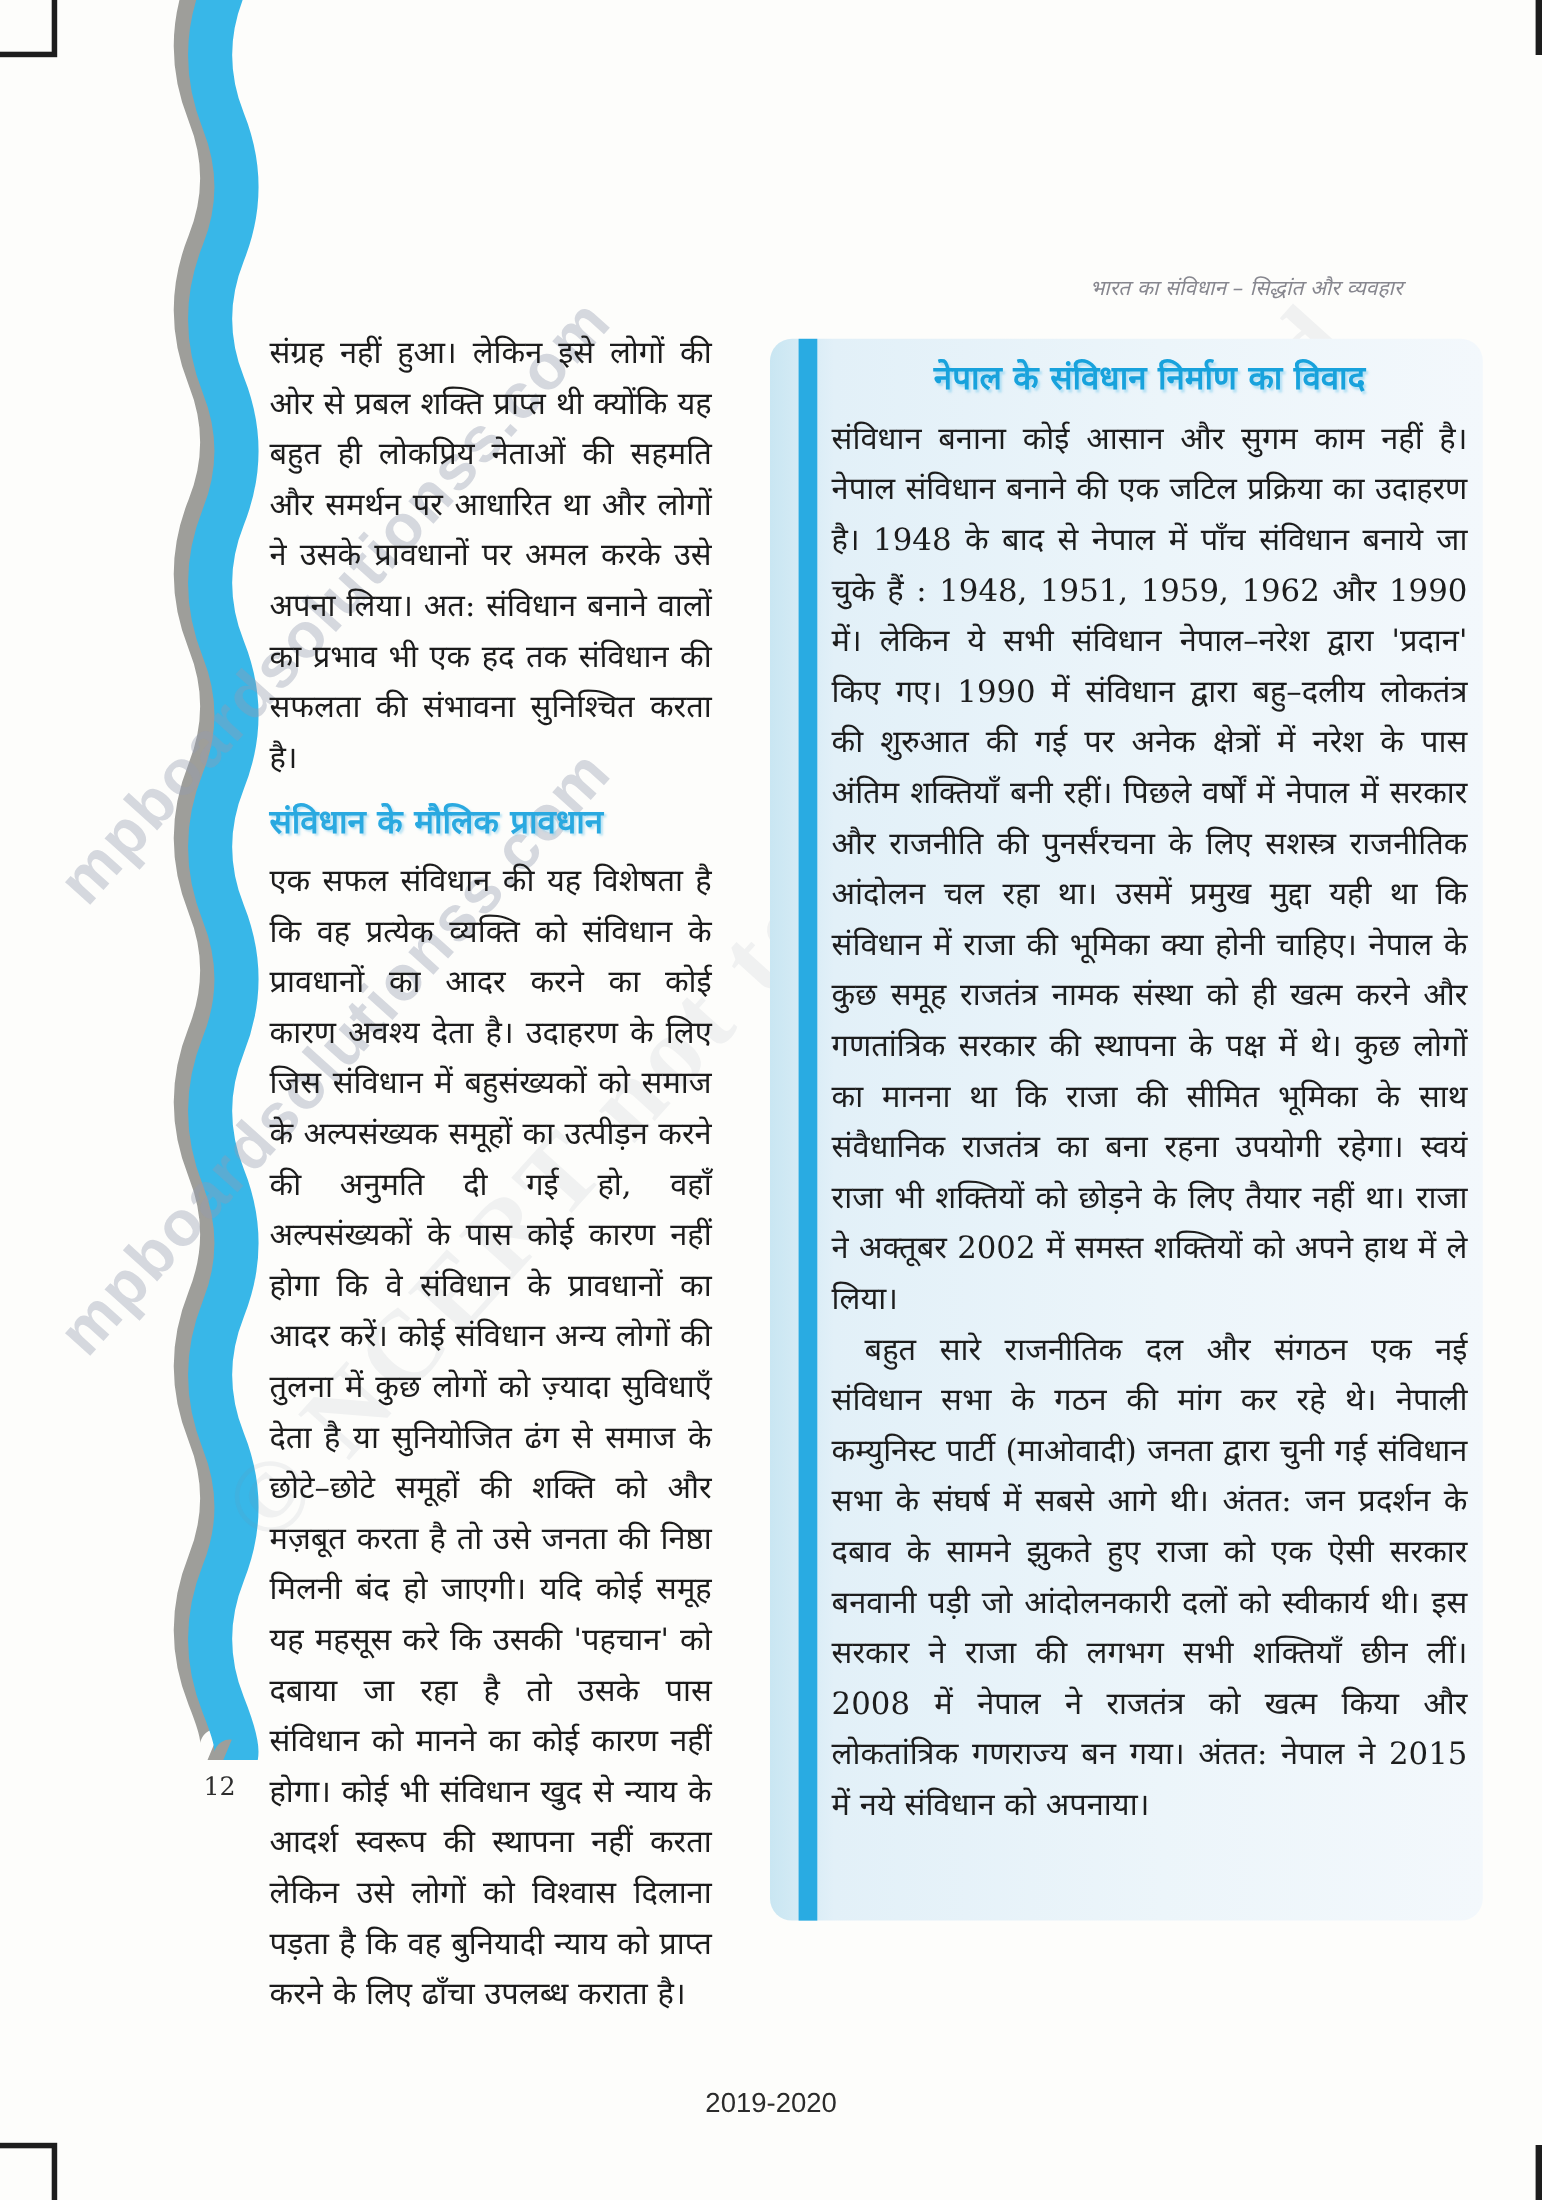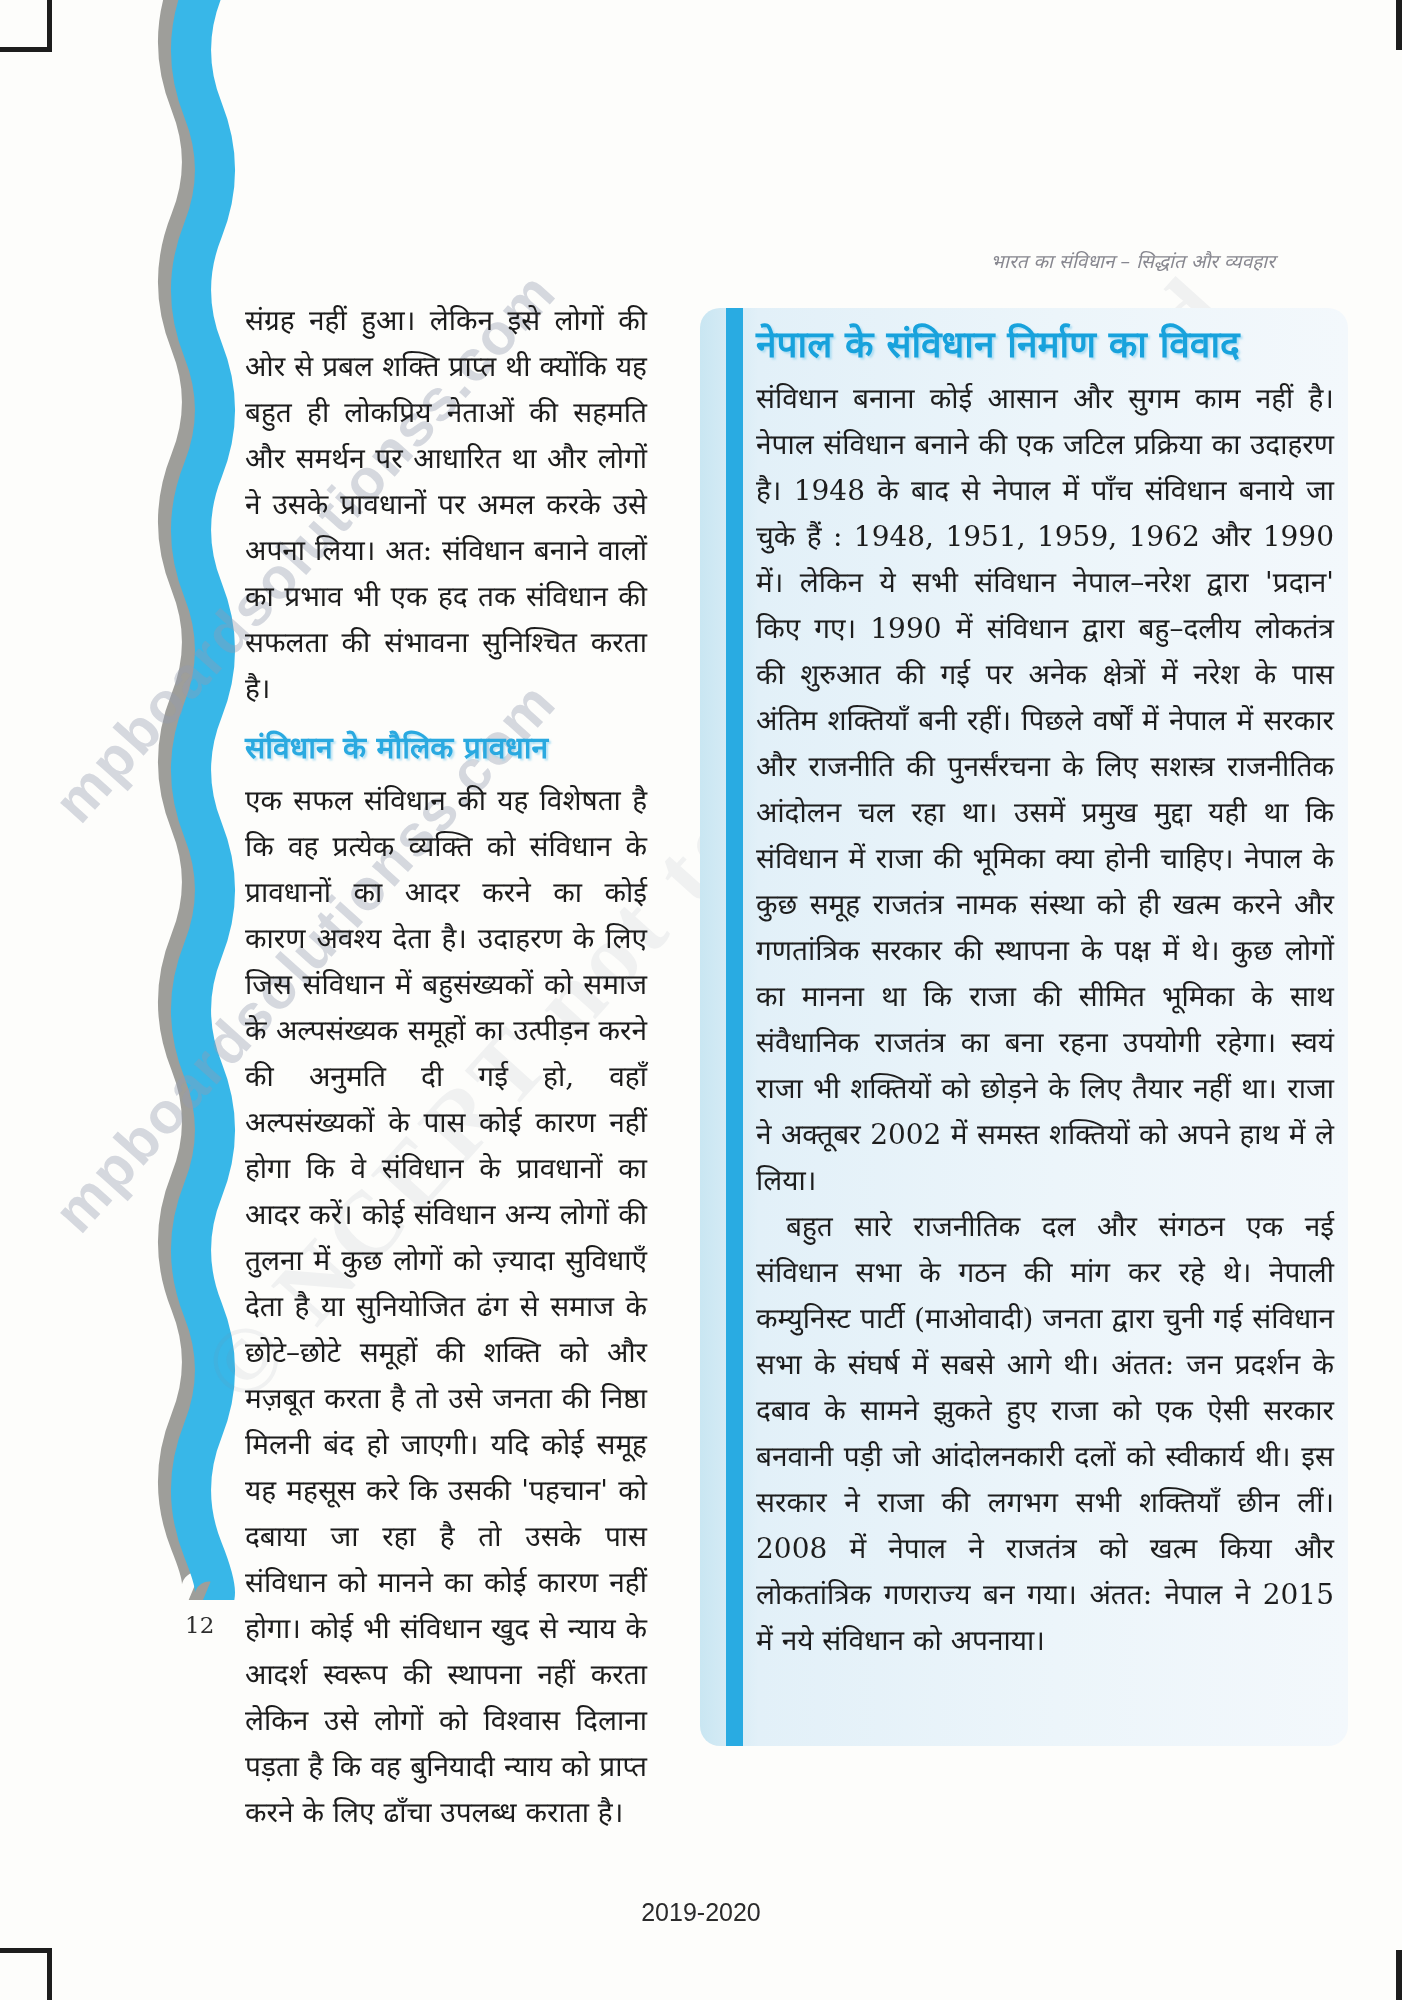"नेपाल के संविधान निर्माण का" .info-heading { font-size: 37px -> 30px; text-align: left -> center }
